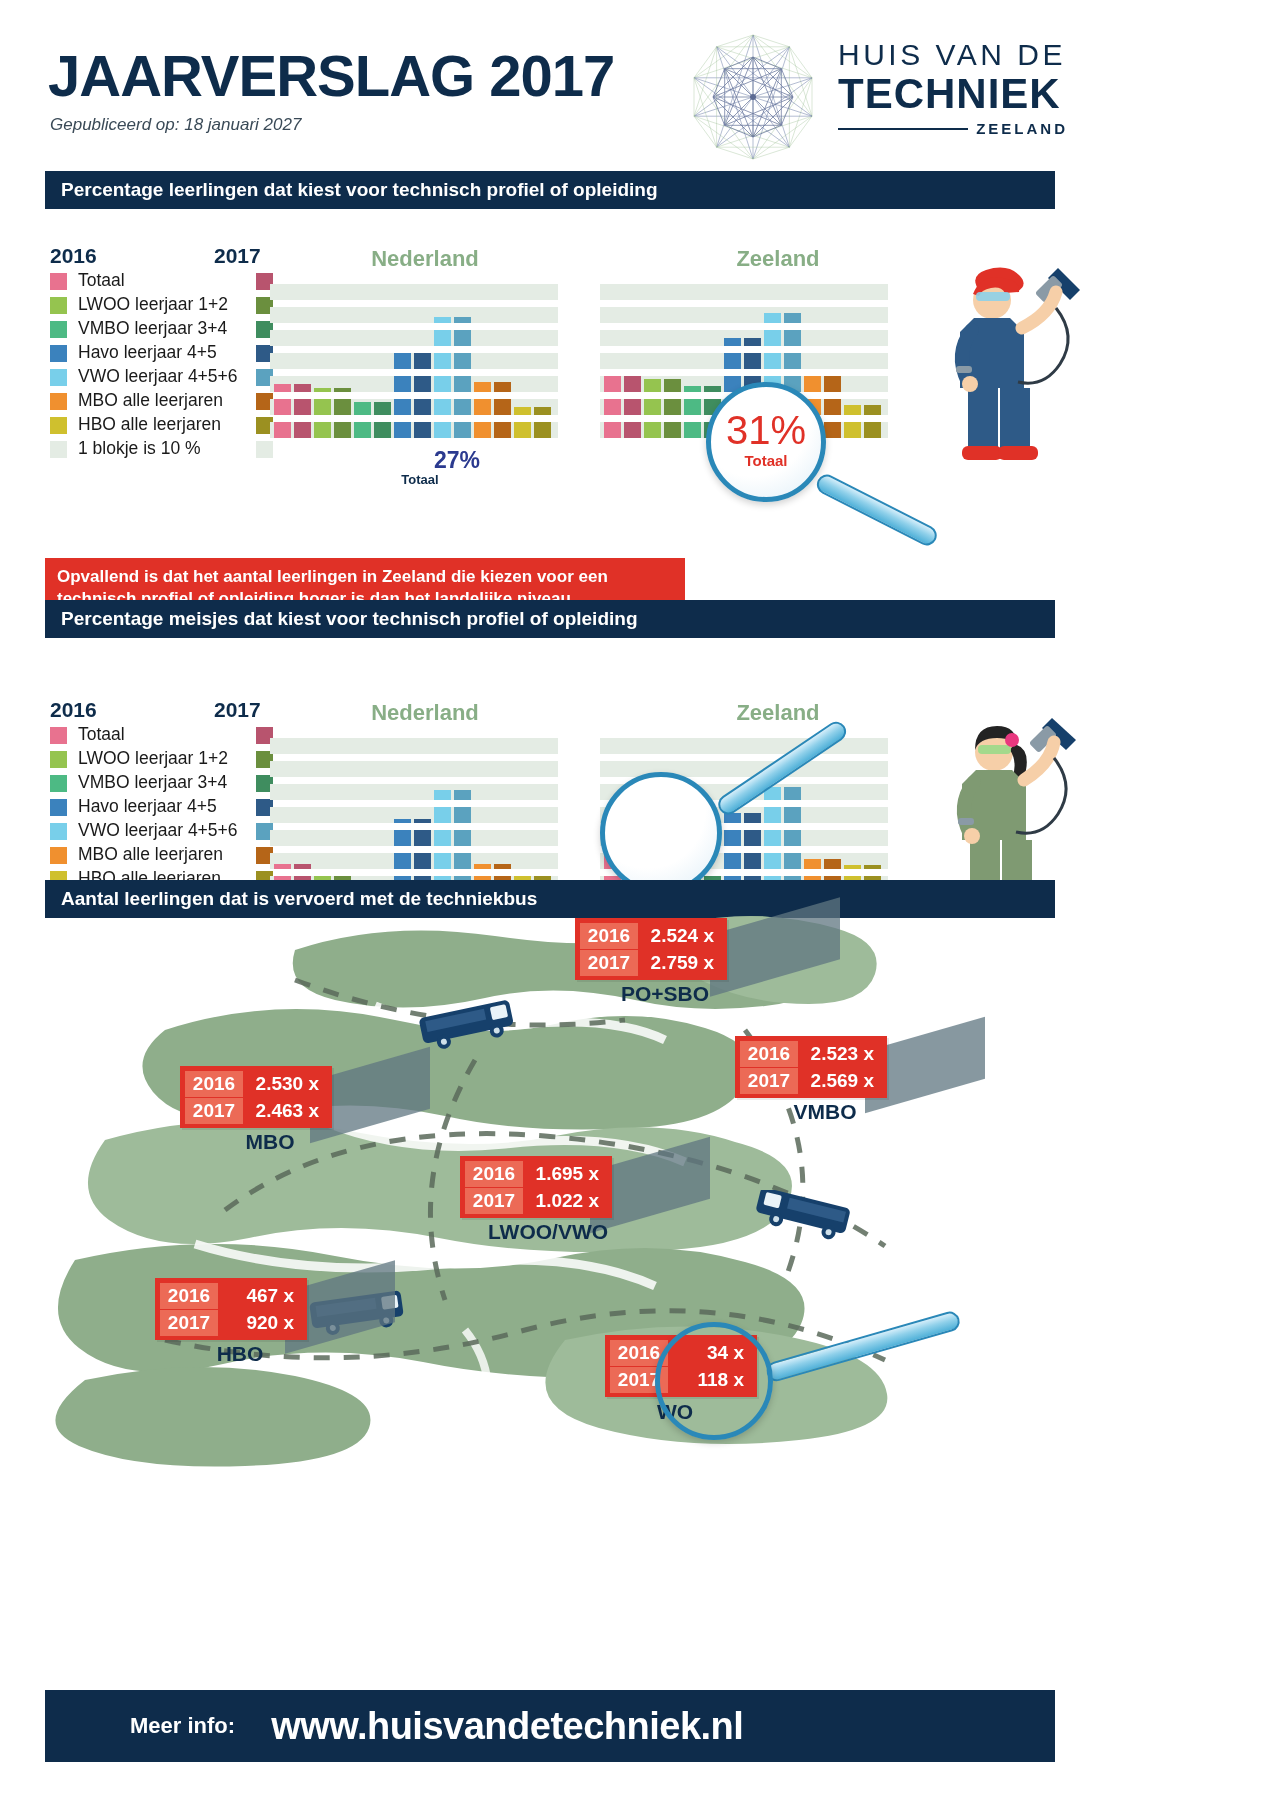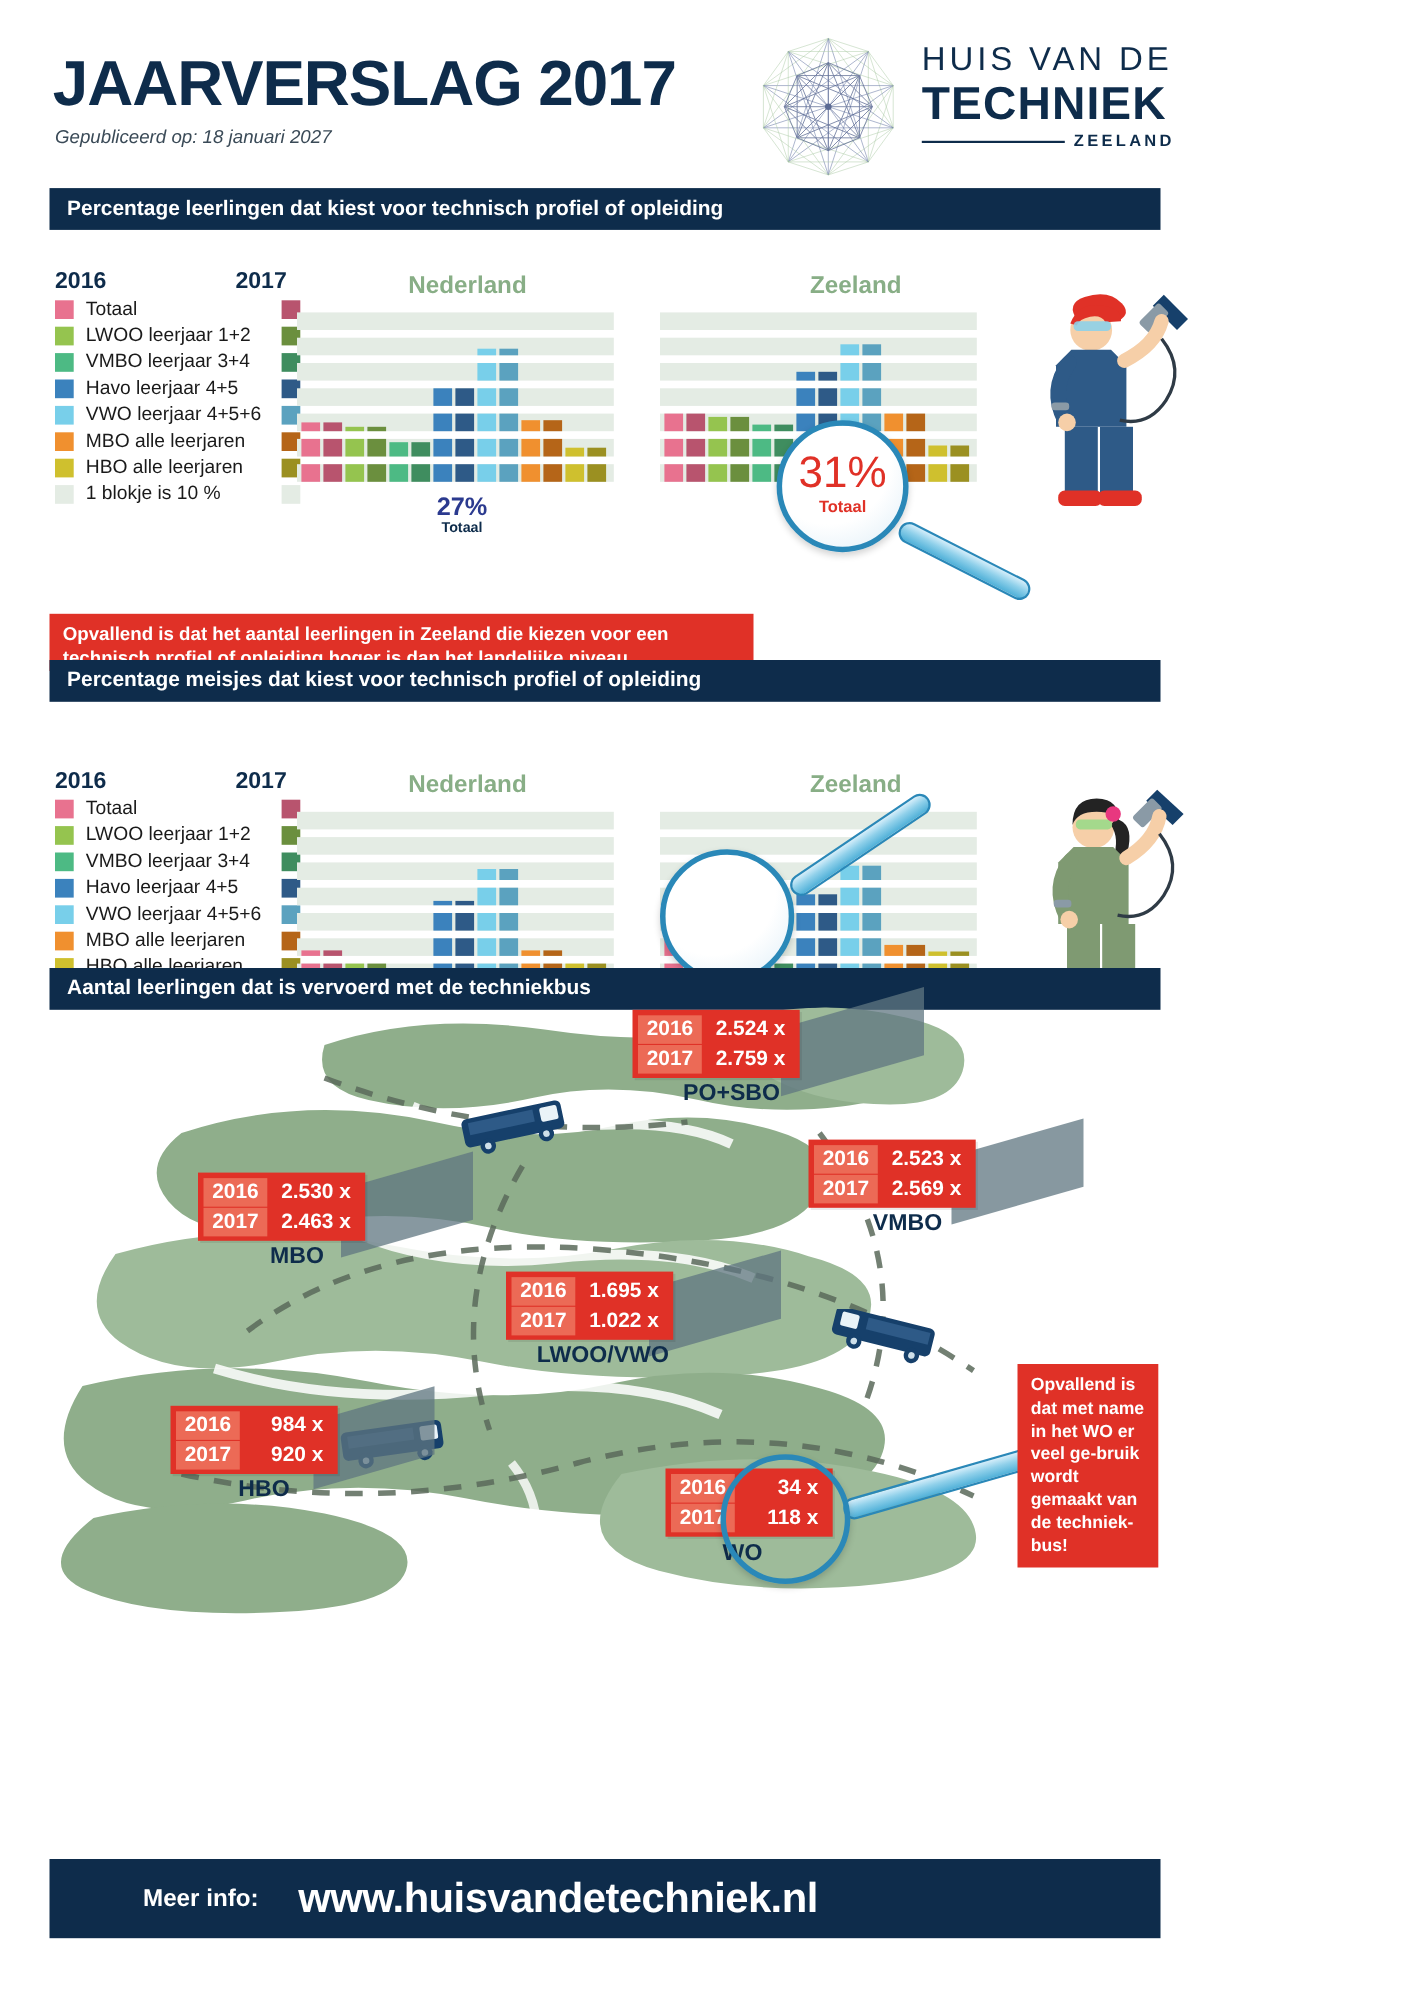"27%" .pct { text-align: center -> right }
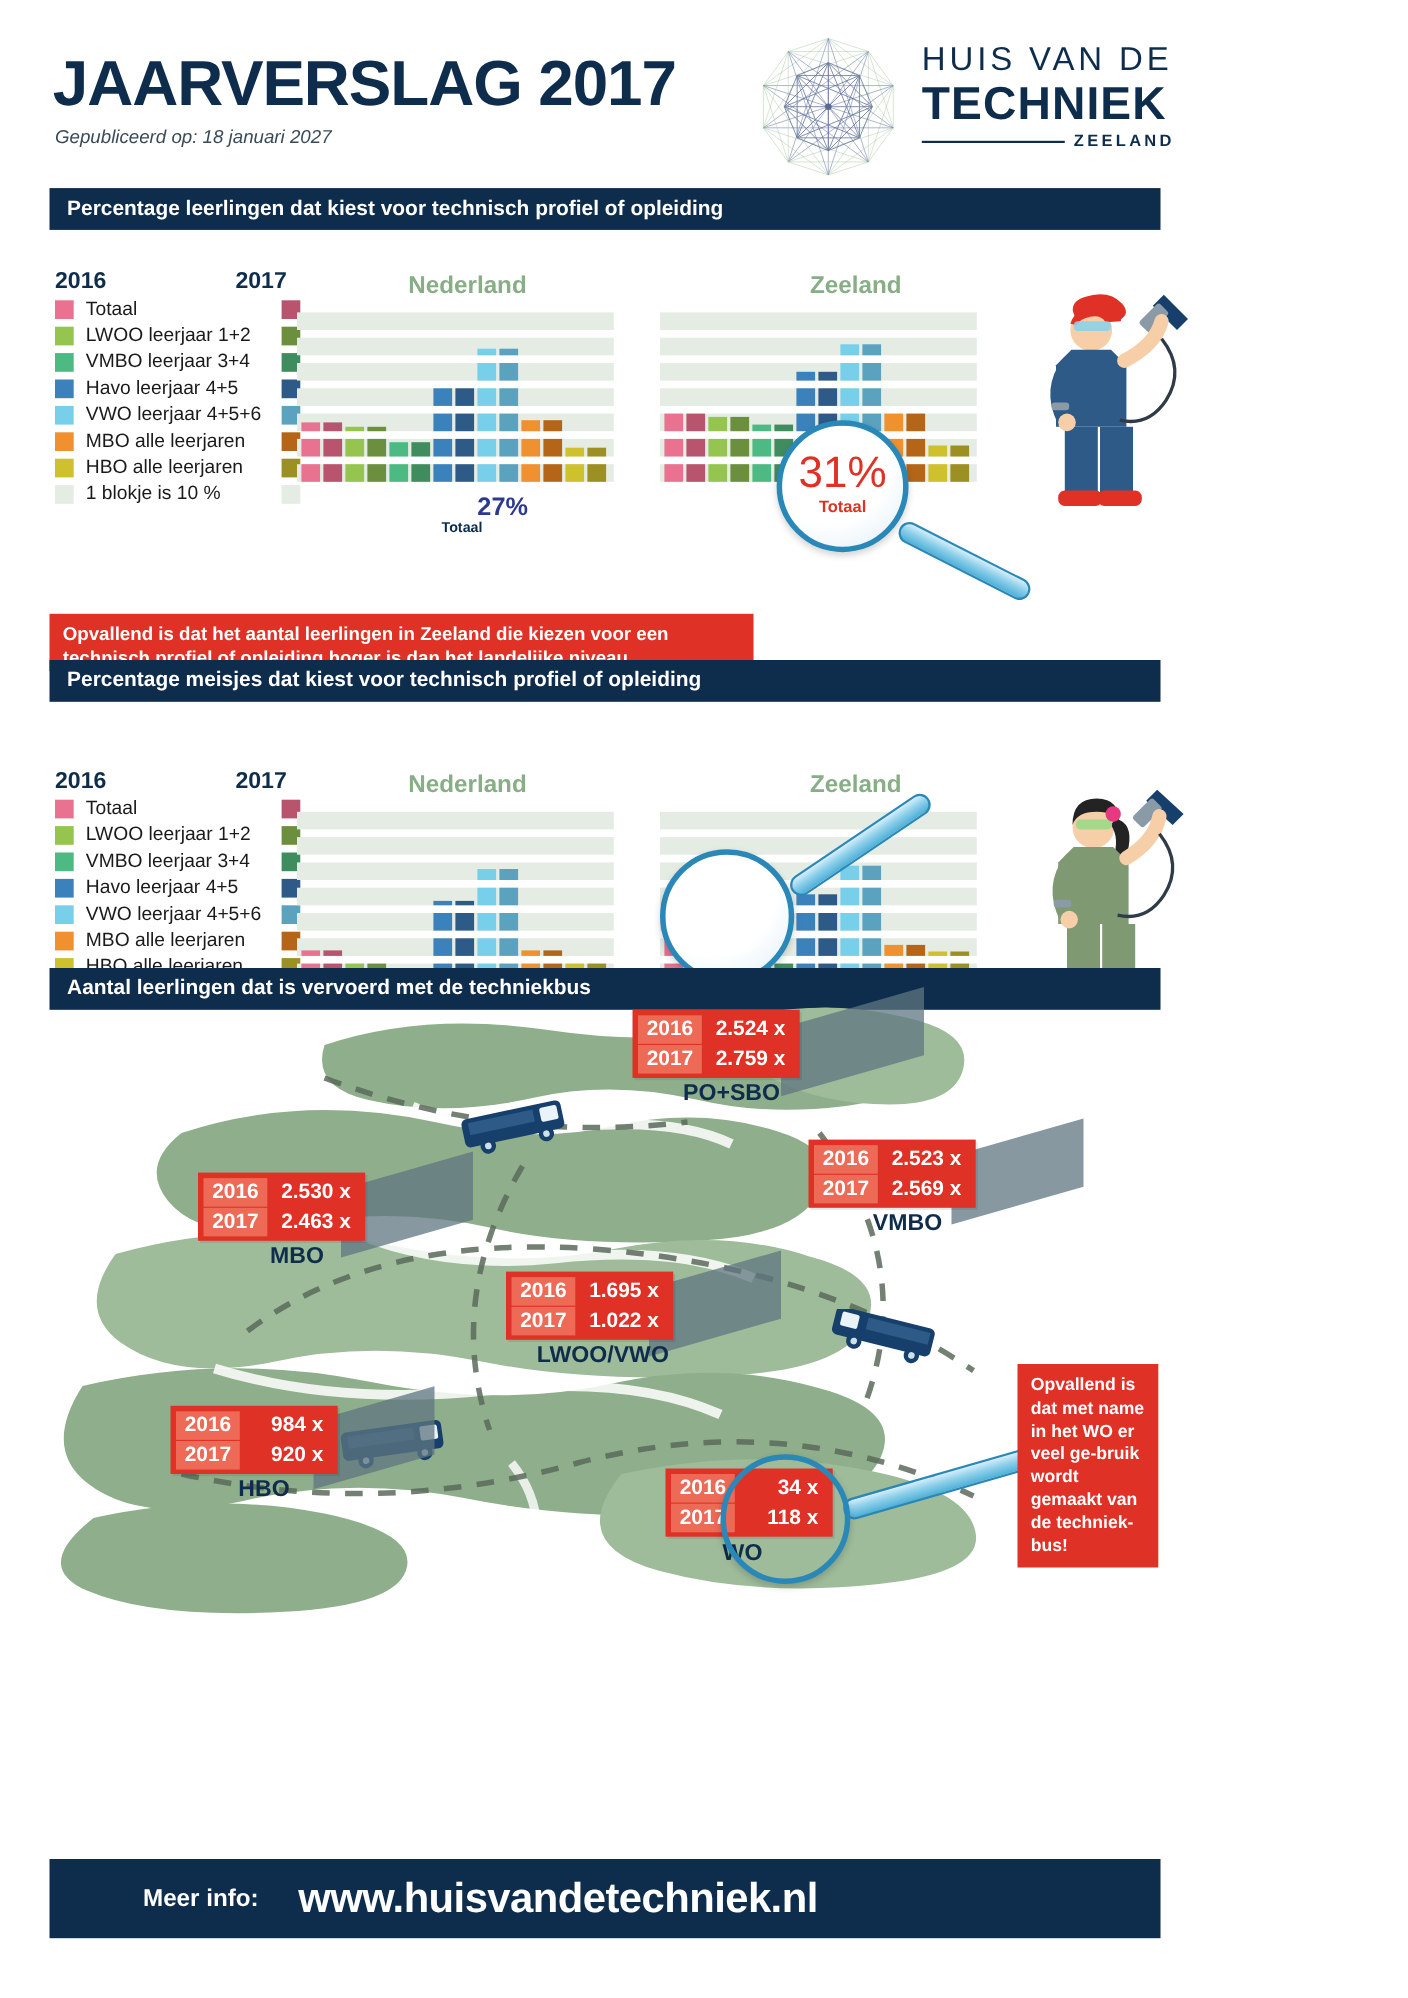"Opvallend is dat met name" div.redbox-note { html: <div> <span>Opvallend is dat met name in het WO er veel ge-bruik wordt gemaakt van de techniek-bus!</span> </div> -> none }
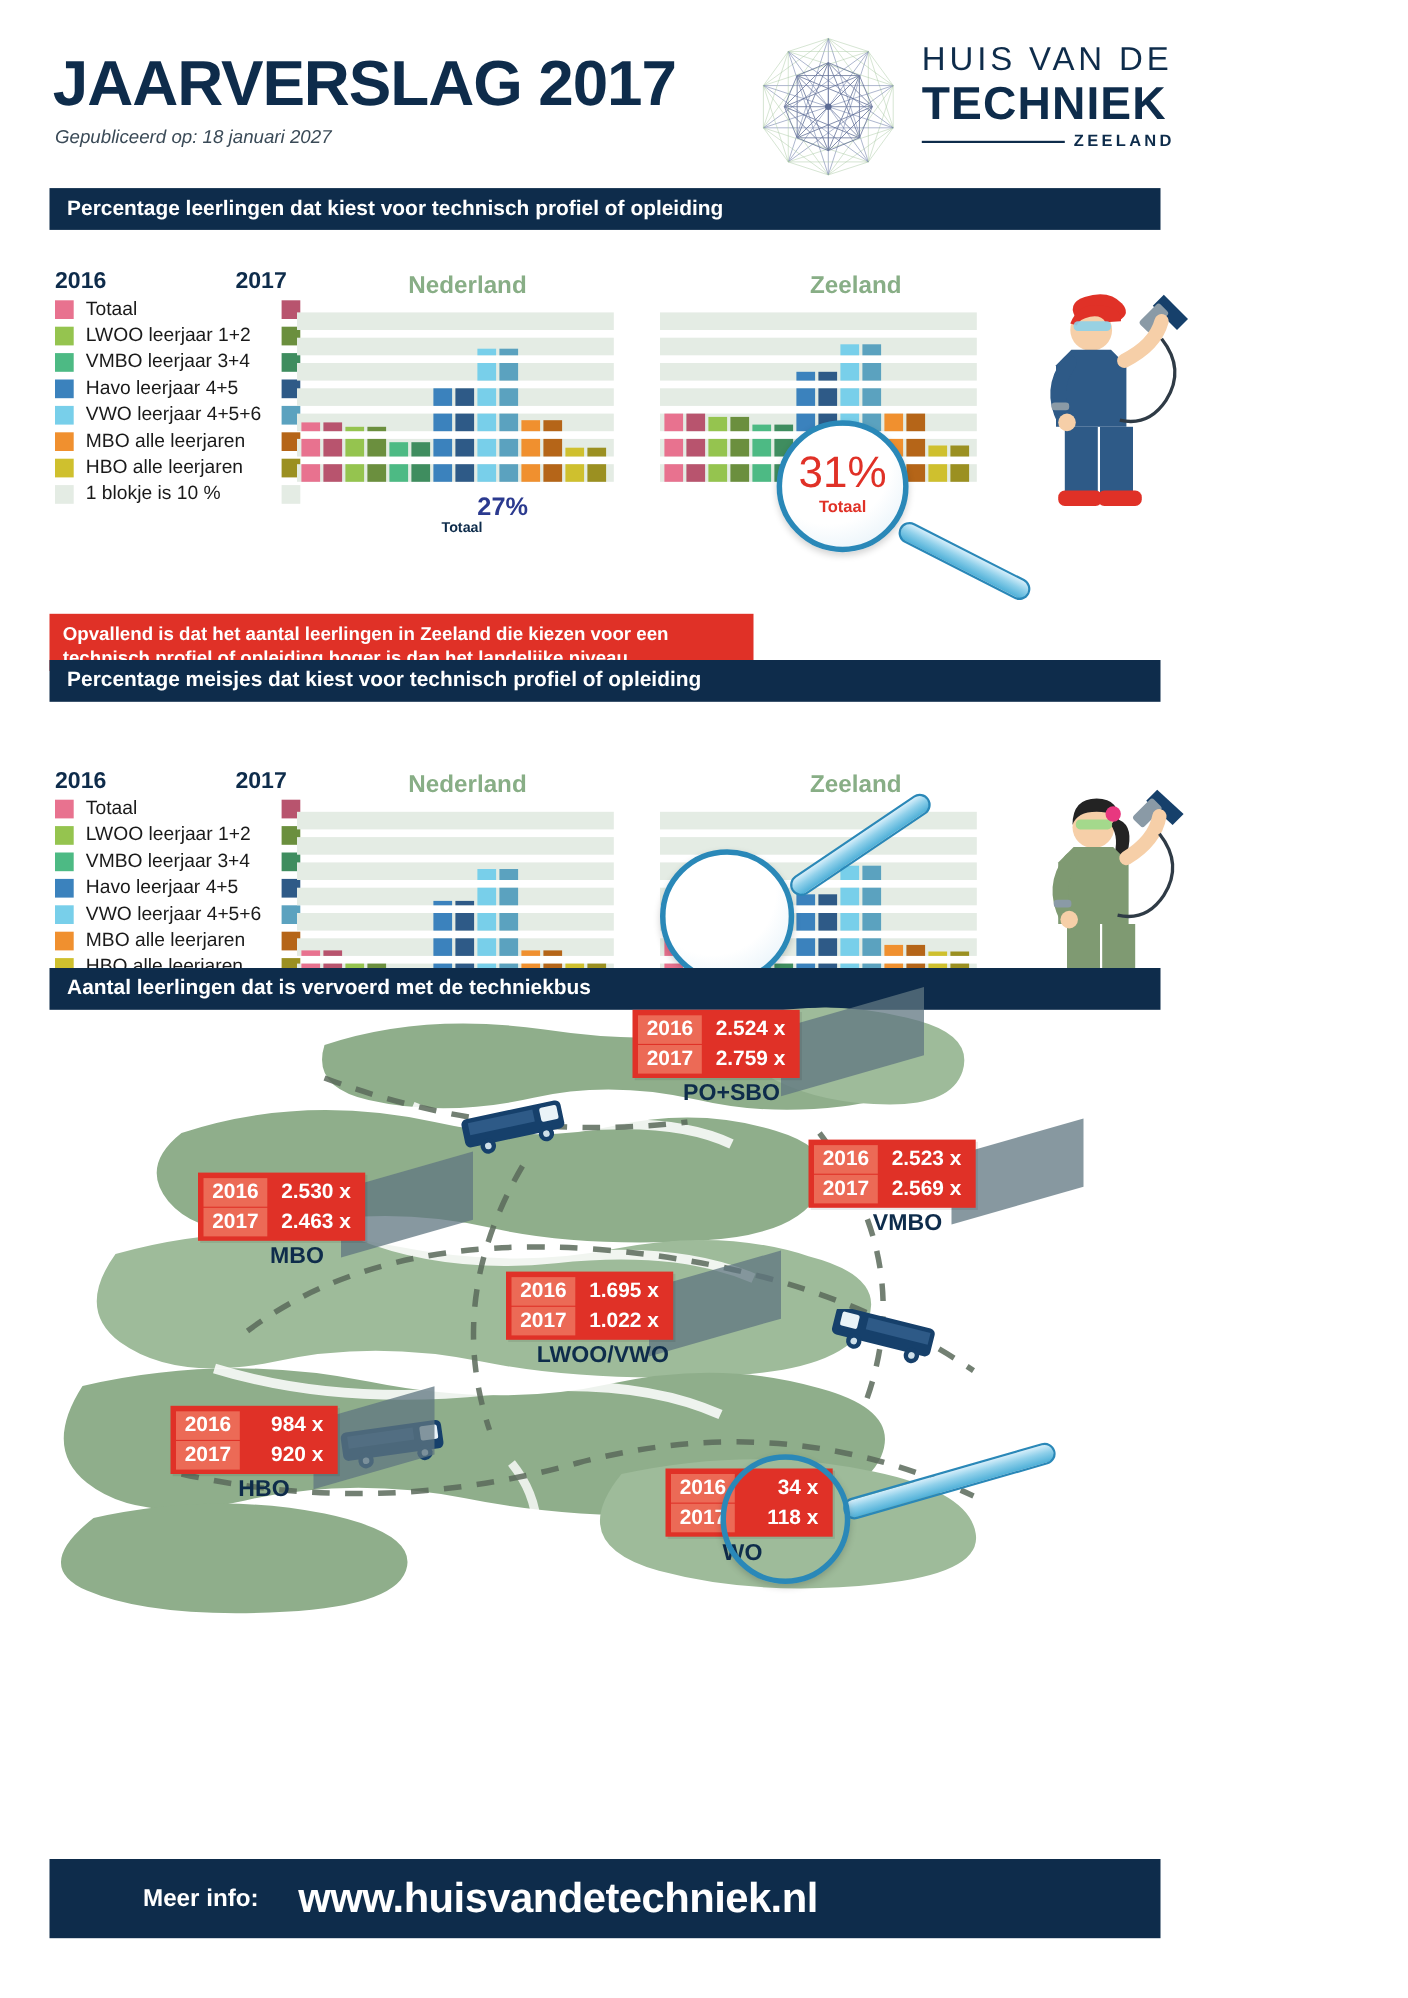"984 x" span.db-val { text: 984 -> 467 }
